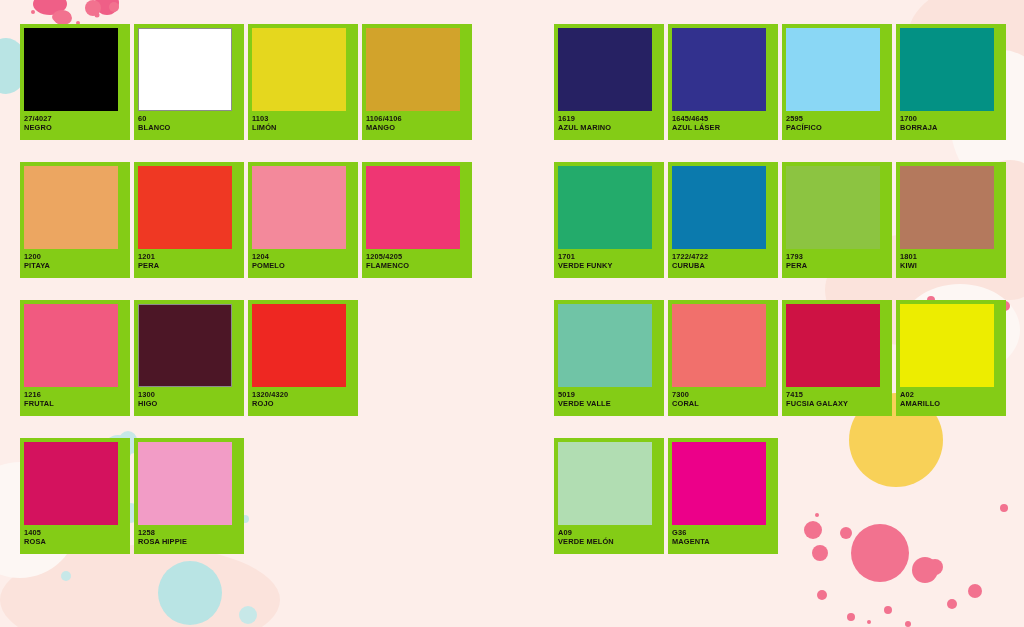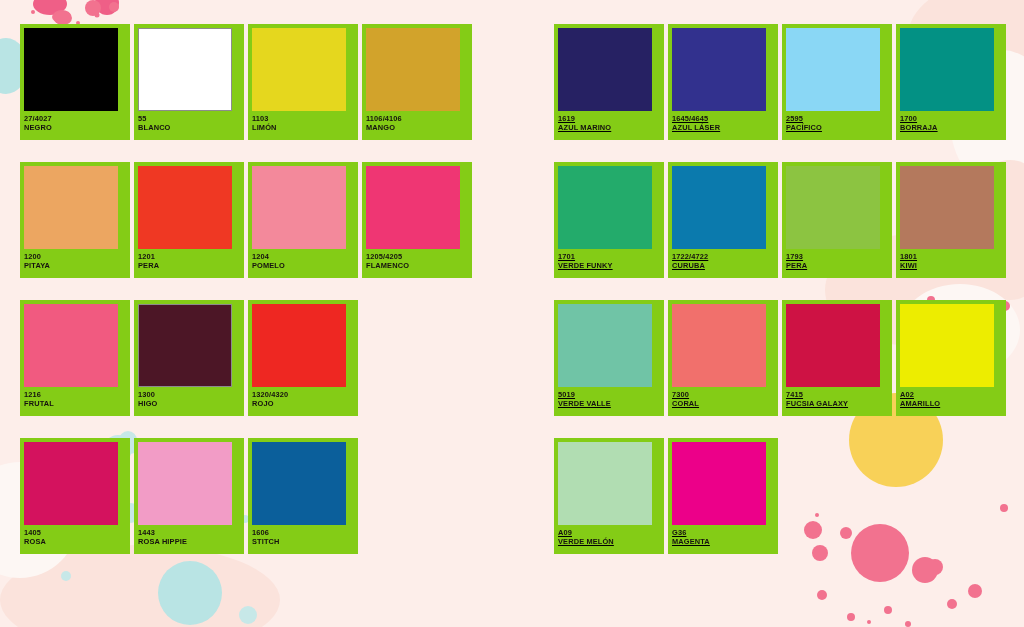"55" span.code { text: 55 -> 60 }
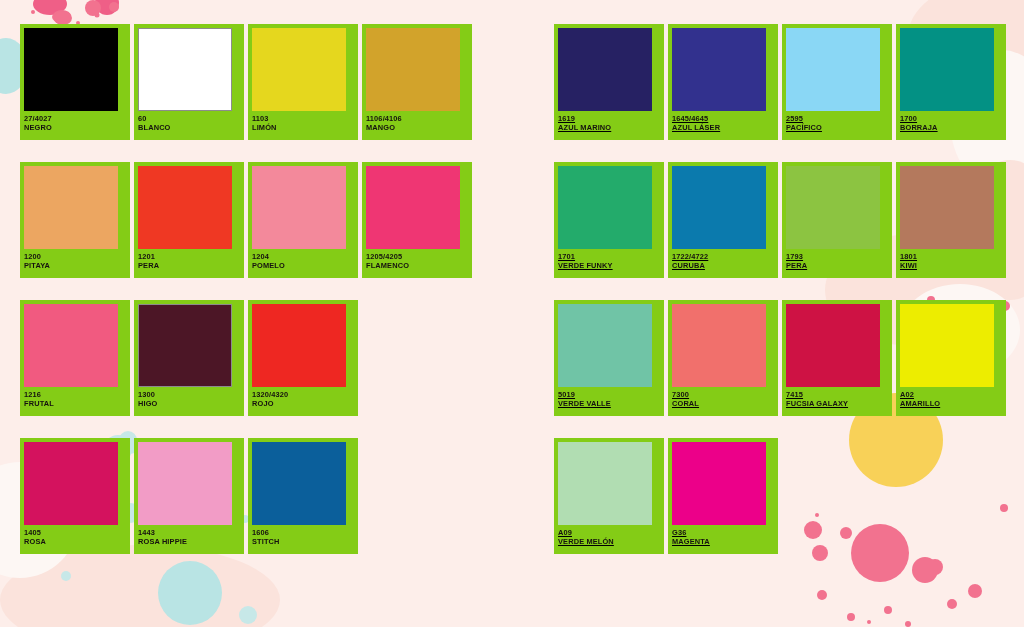"1619" .group-right { text-decoration: underline -> none }
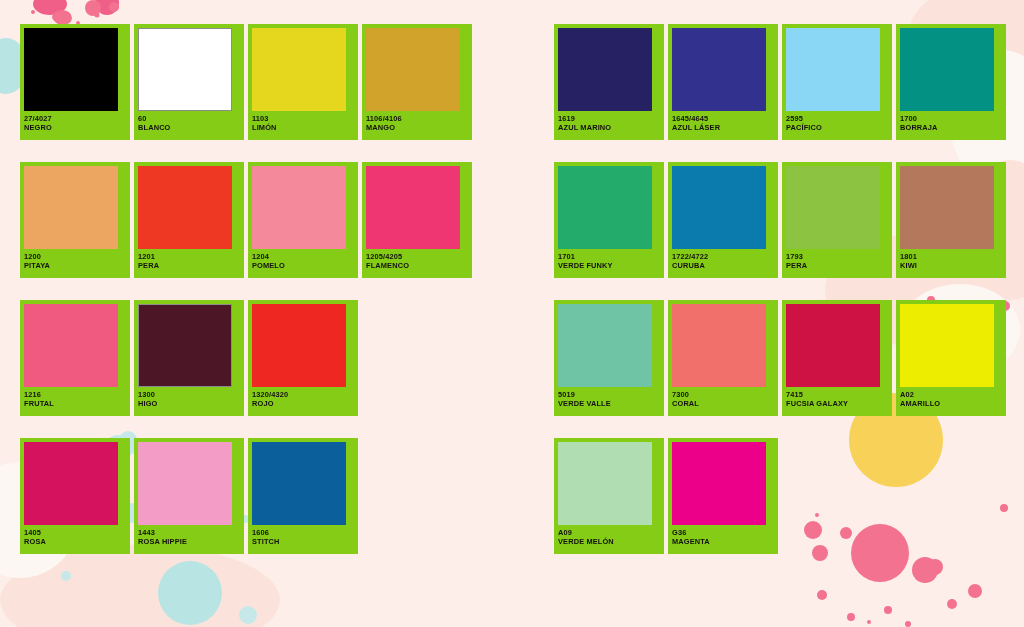"1443" span.code { text: 1443 -> 1258 }
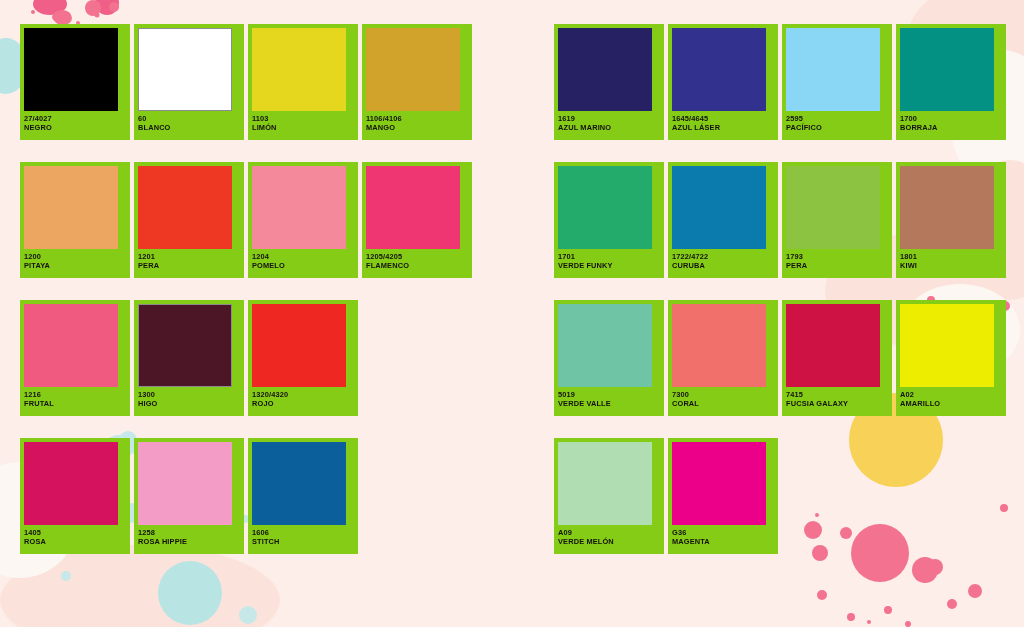"1606" div.card { html: <div> <div></div> <div> <span>1606</span> <span>STITCH</span> </div> </div> -> none }
